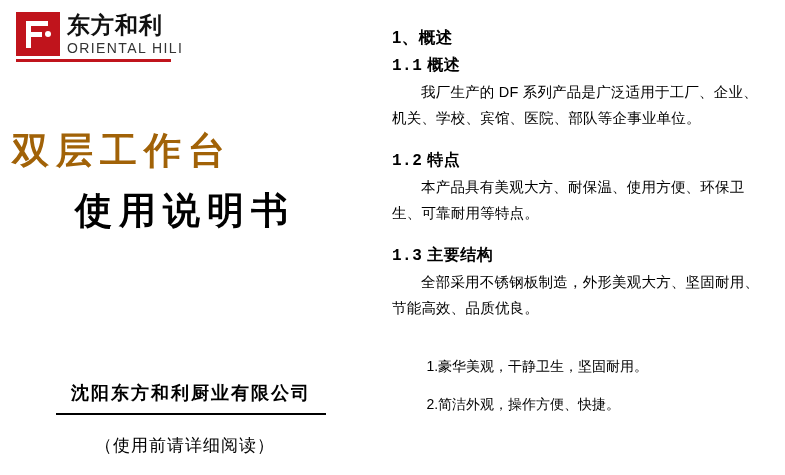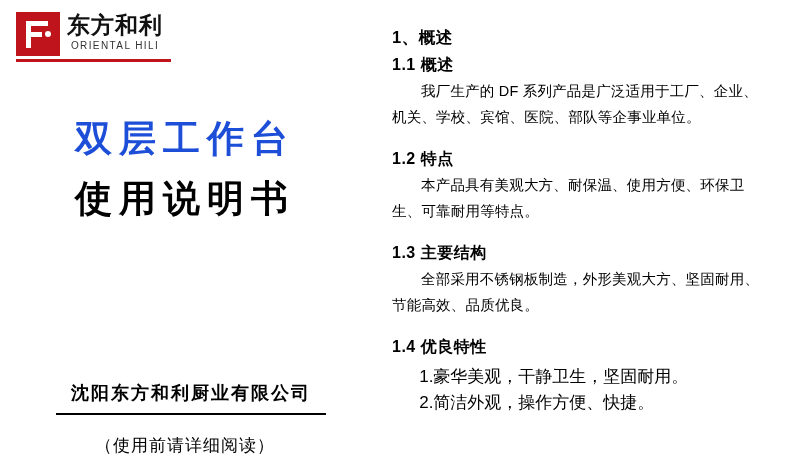"ORIENTAL HILI" .logo-en { font-size: 10px -> 14px }
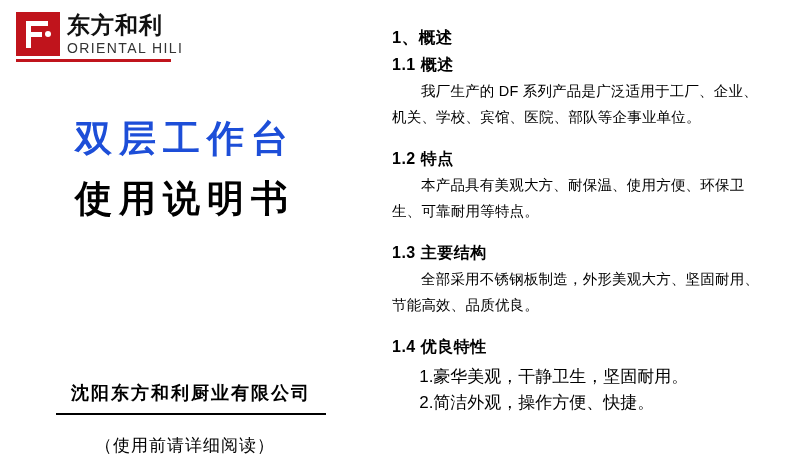"1.1" .sub-head .num { font-family: Liberation Sans, sans-serif -> Liberation Mono, monospace }
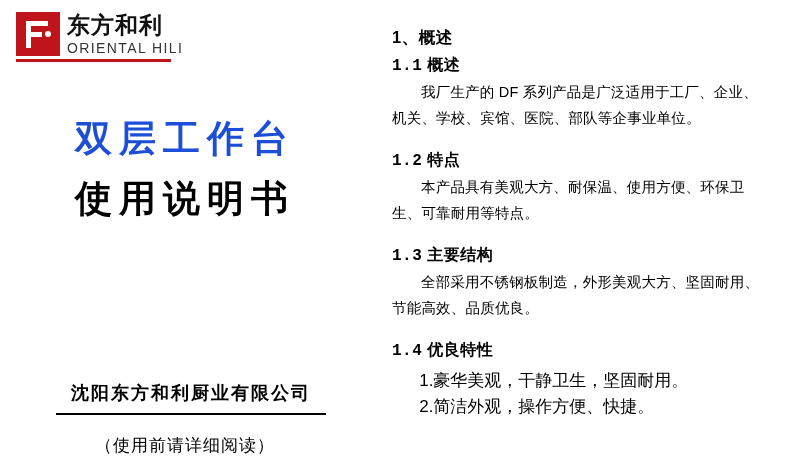"双层工作台" .cover-title { color: #1d4ed8 -> #a16207; margin-top: 48px -> 60px; text-align: center -> none }
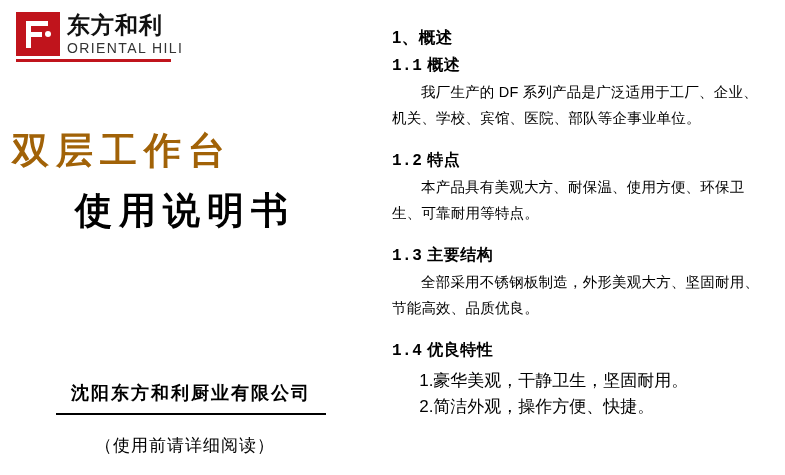"1.4 优良特性" div.sub-head { html: <div> <span>1.4</span> <span>优良特性</span> </div> -> none }
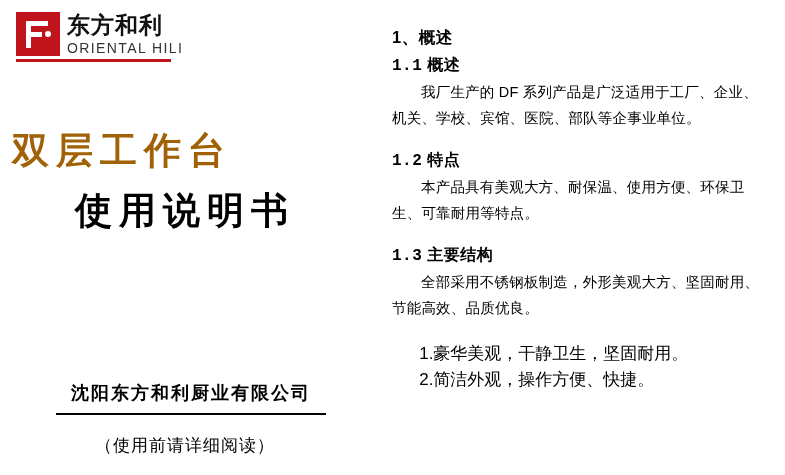"1.豪华美观，干静卫生，坚固耐用。" .list-line { font-size: 17px -> 14px; margin: 0 -> 12px }
